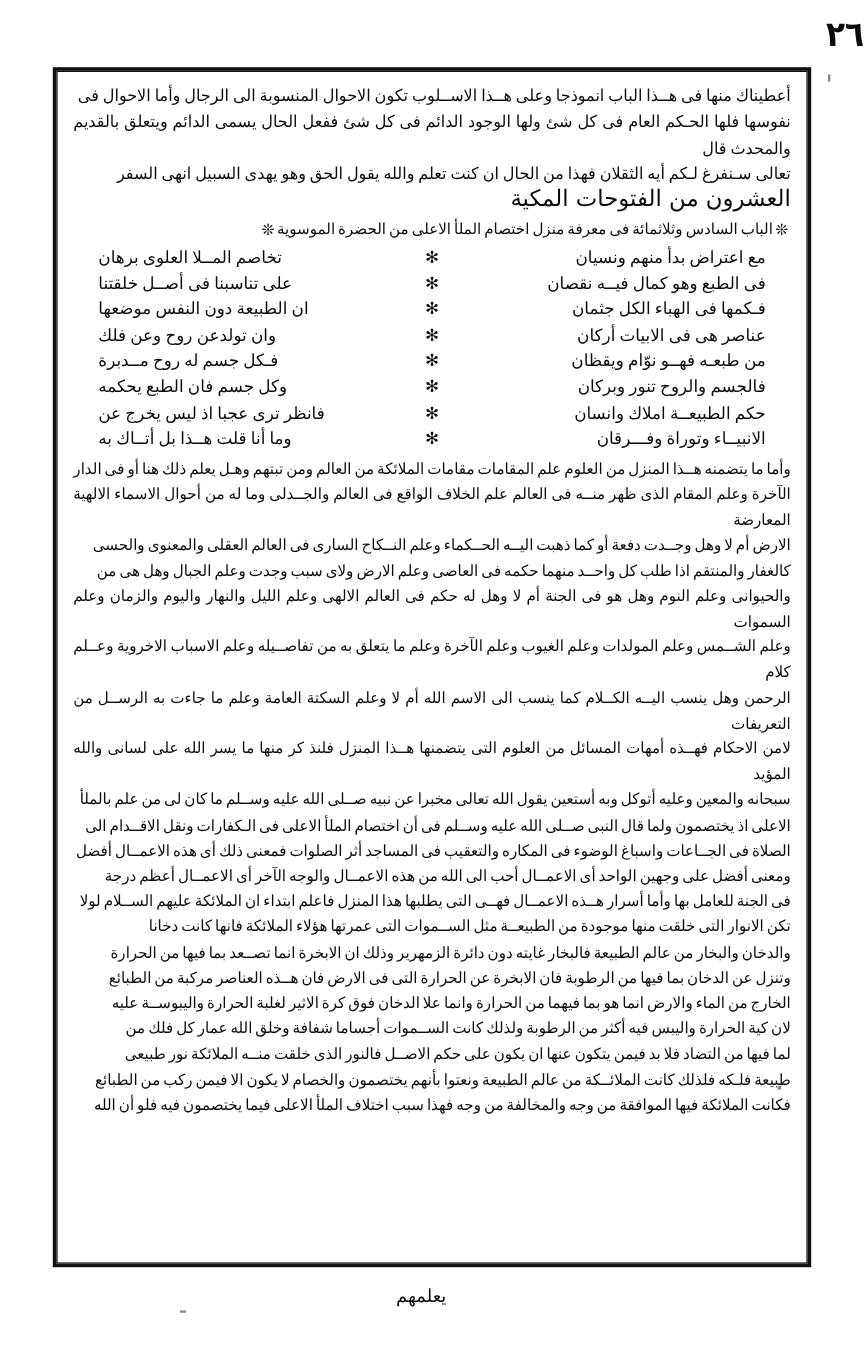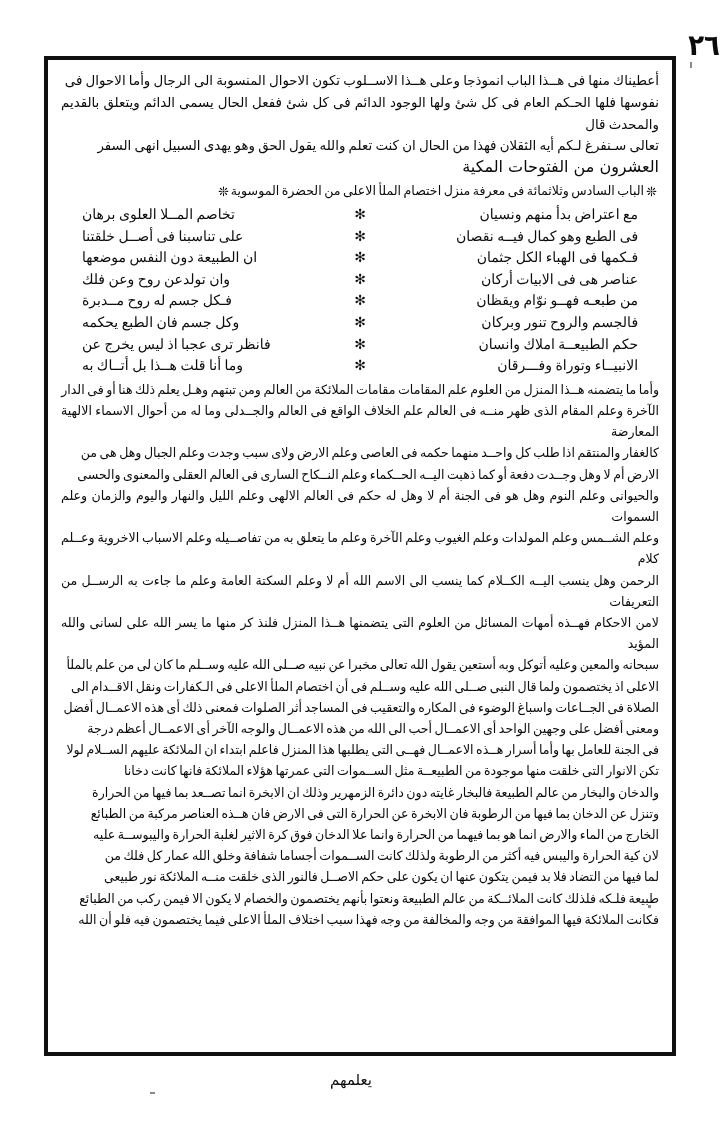"٢٦" .page-number-bar { top: 24px -> 8px }
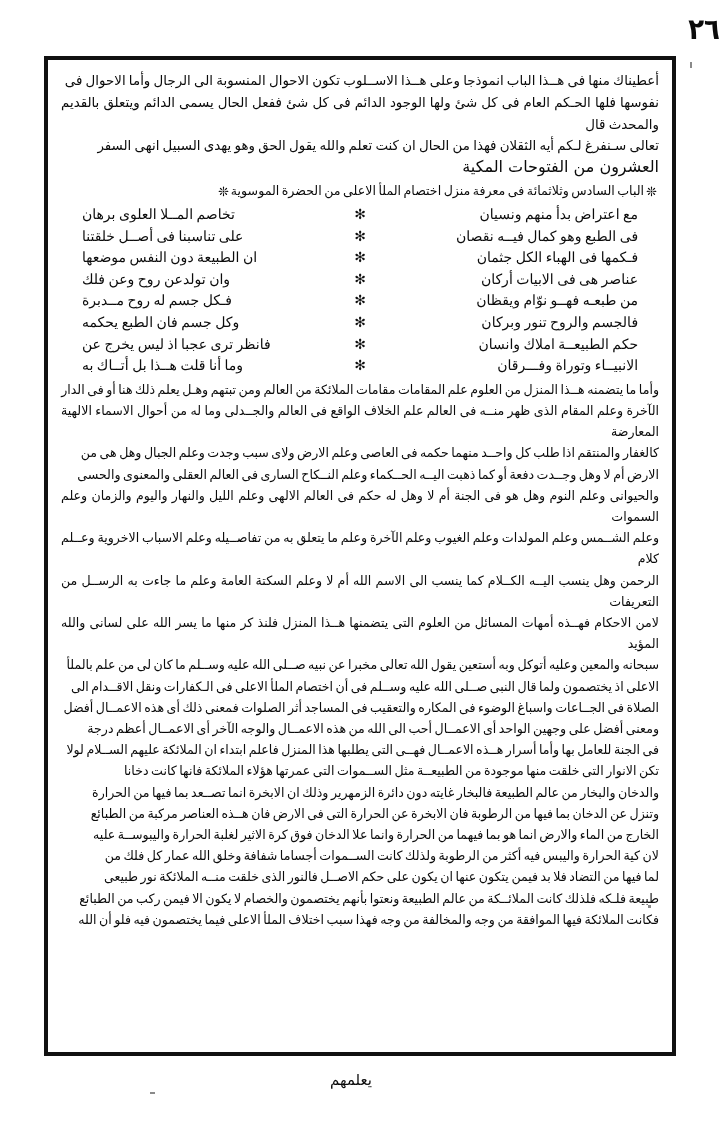"العشرون من الفتوحات المكية" .colophon { font-size: 16px -> 19px }
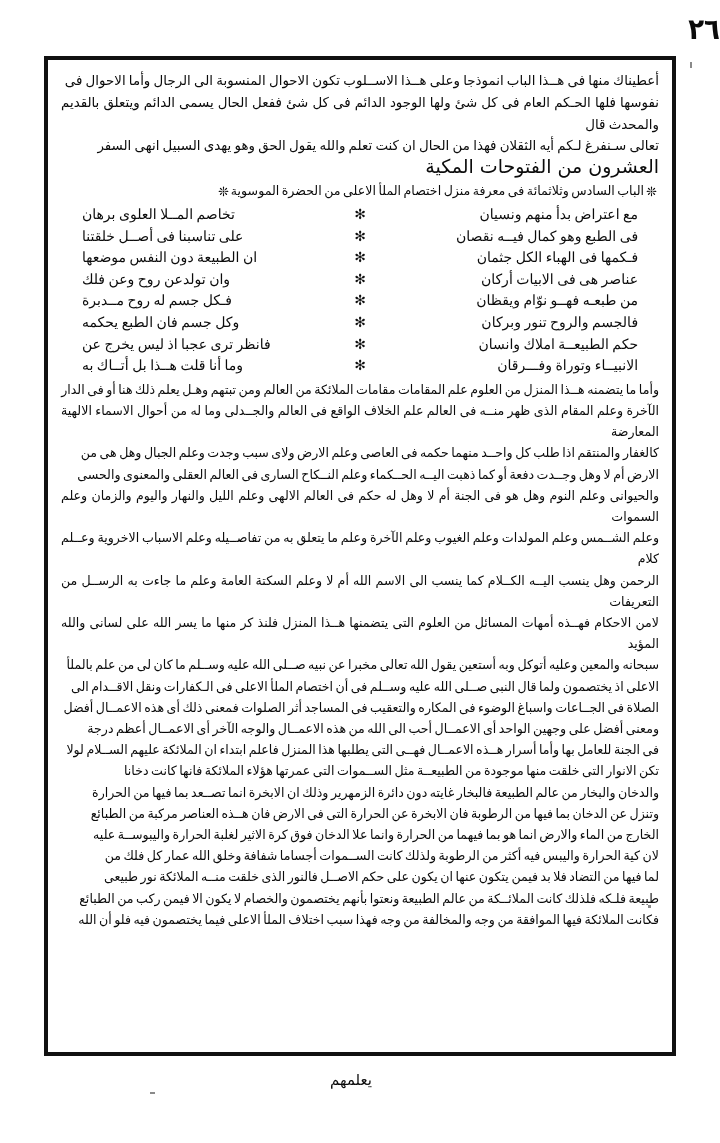"كالغفار والمنتقم اذا طلب كل" p.prose { order: before "الارض أم لا وهل وجــدت" -> after "الارض أم لا وهل وجــدت" }
